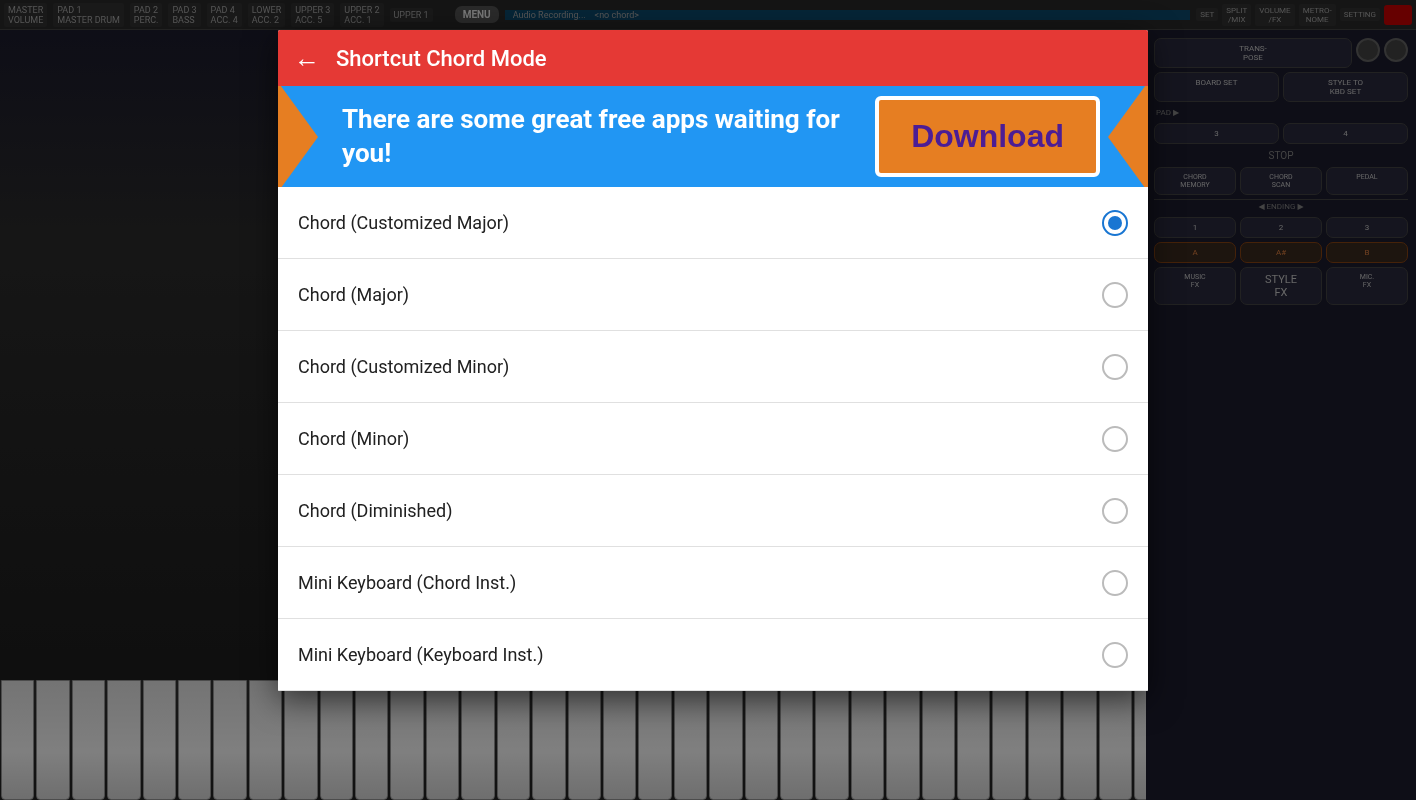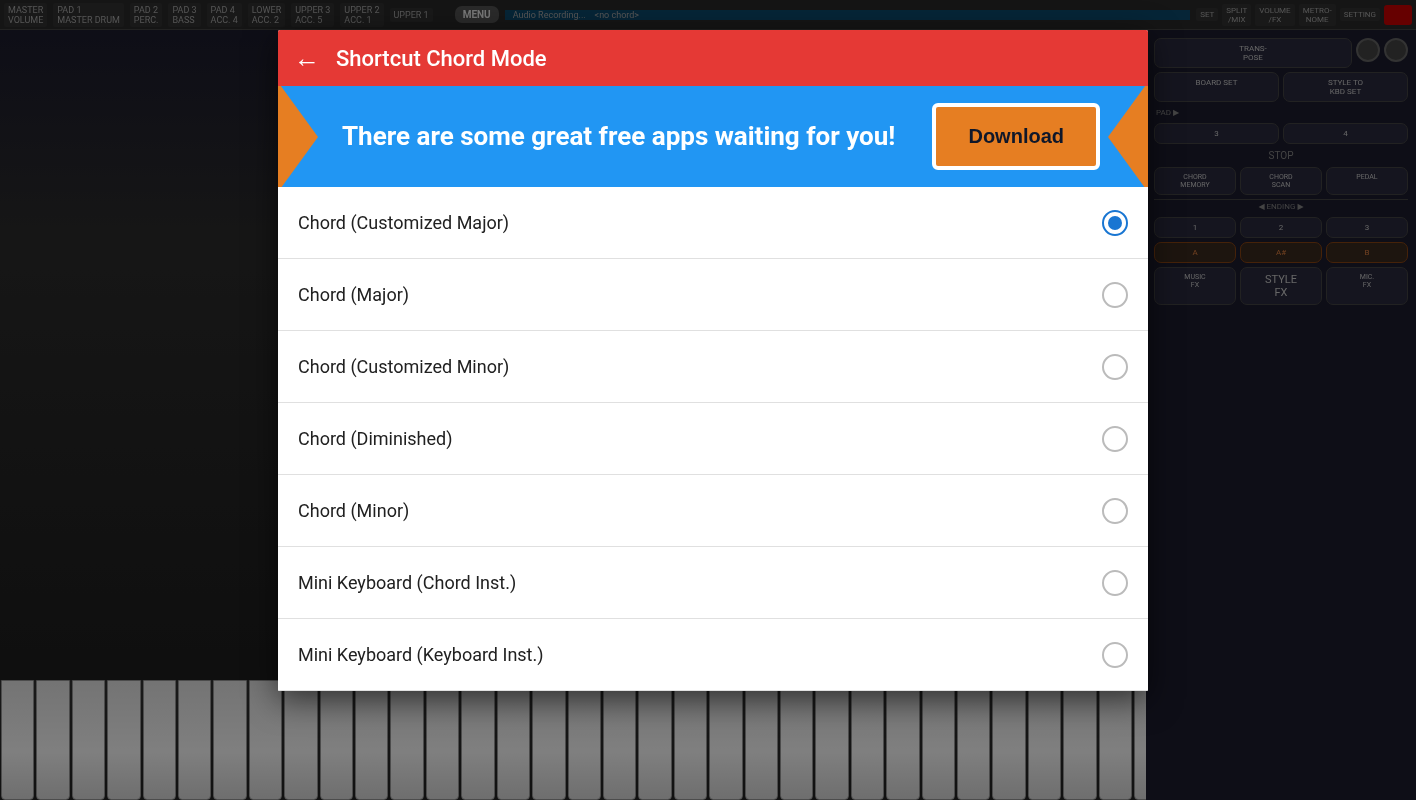"Download" .ad-download-btn { color: #0f172a -> #4c1d95; font-size: 20px -> 32px }
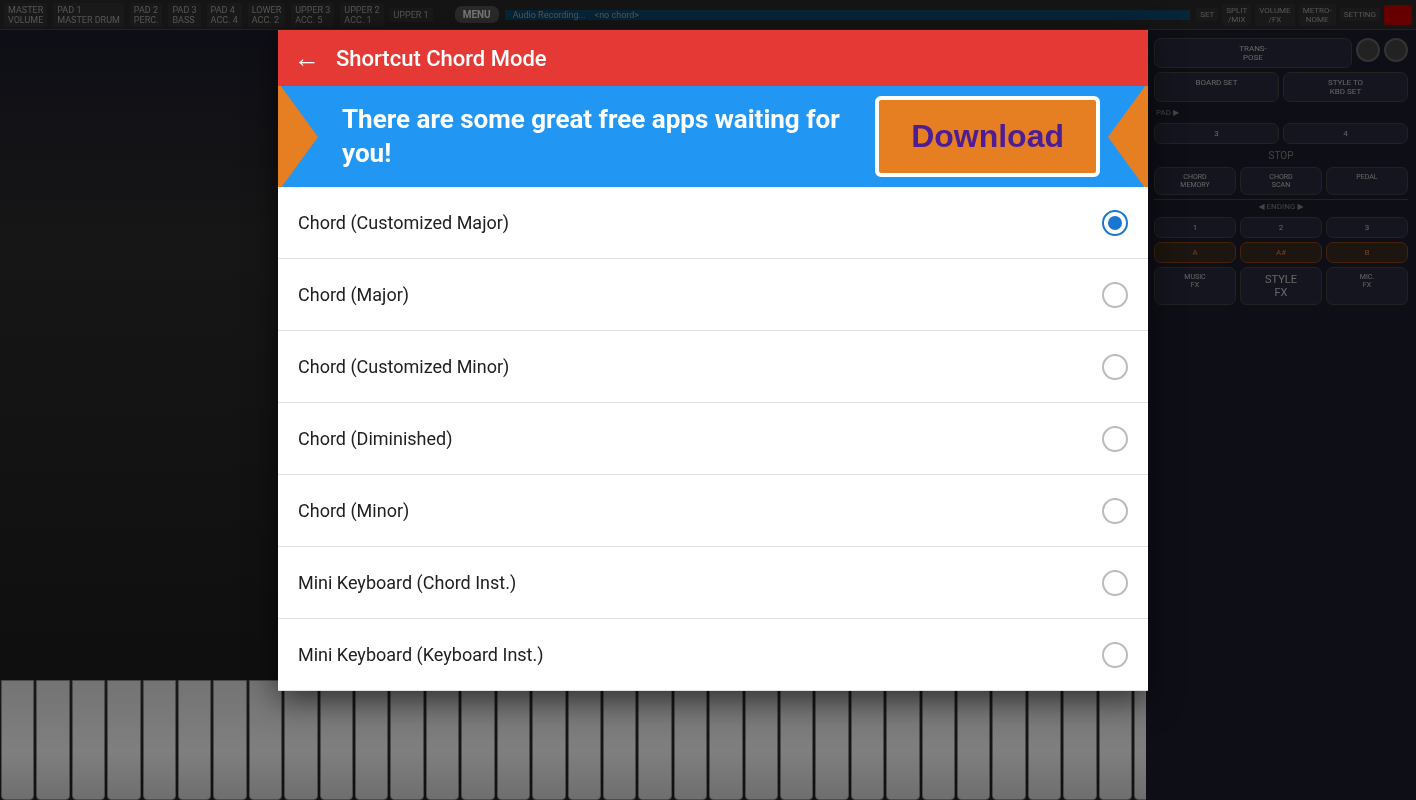"Chord (Diminished)" div.radio-item { order: before "Chord (Minor)" -> after "Chord (Minor)" }
